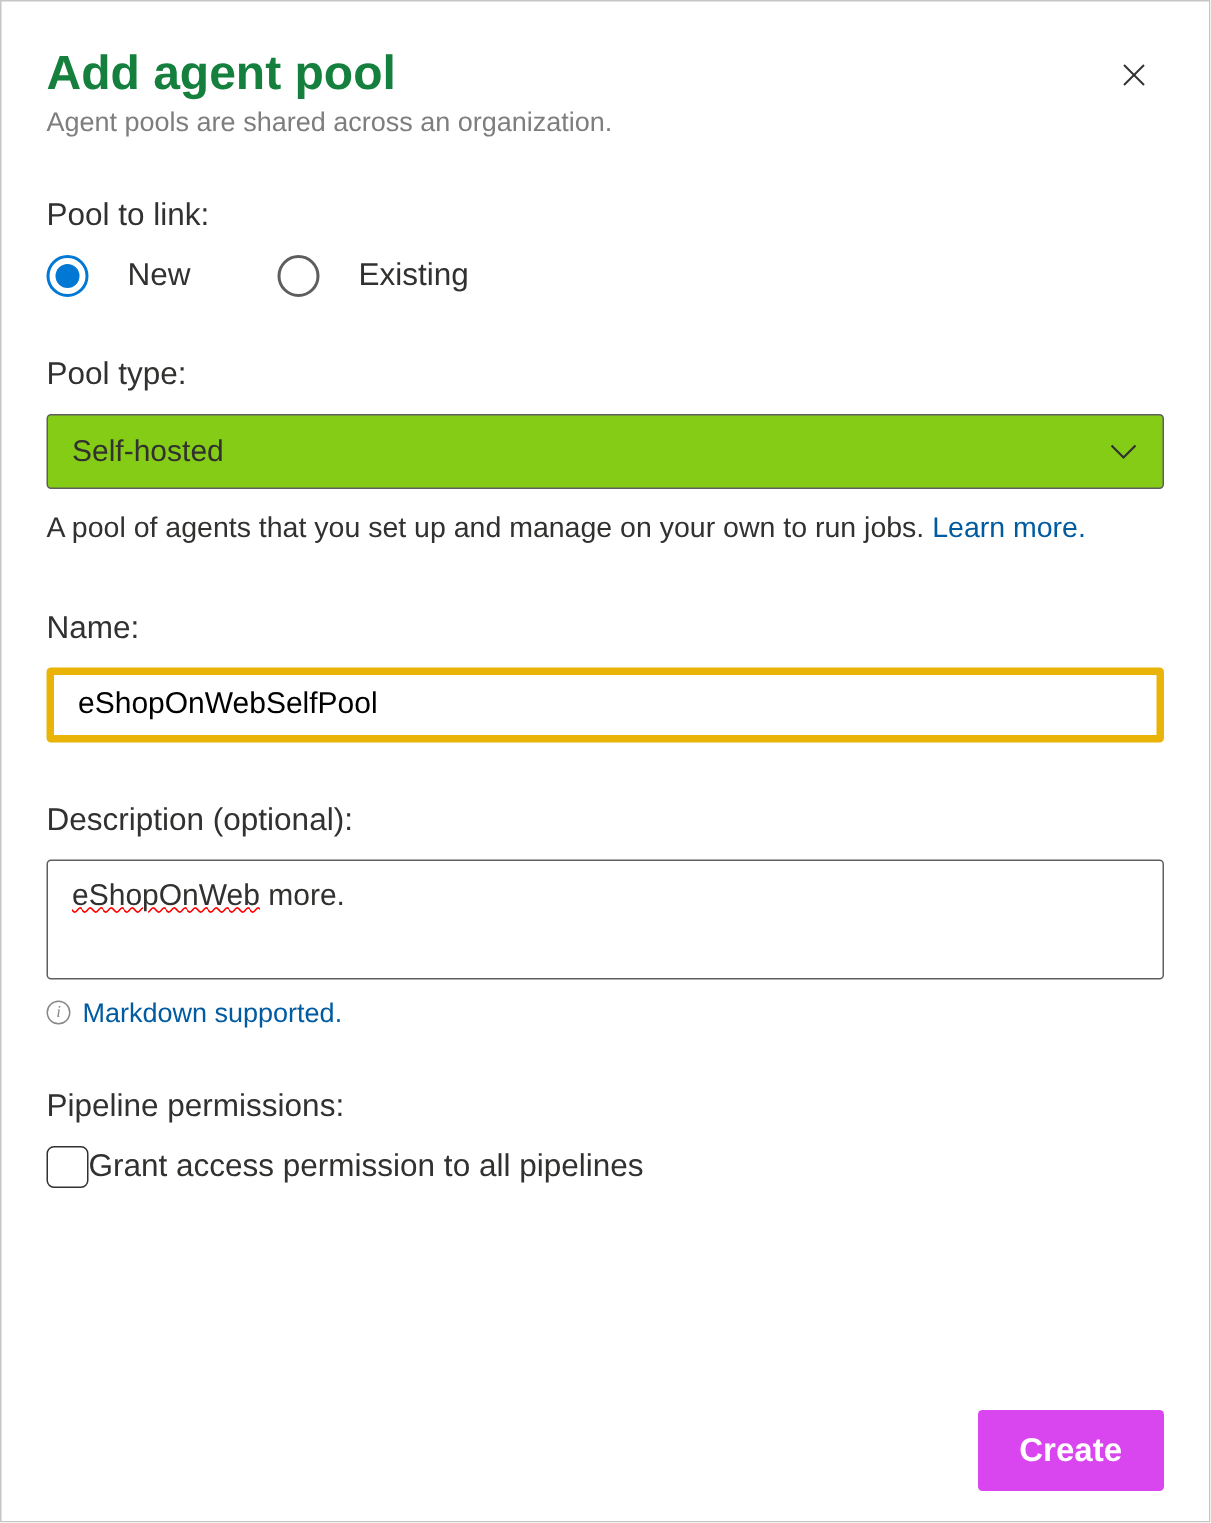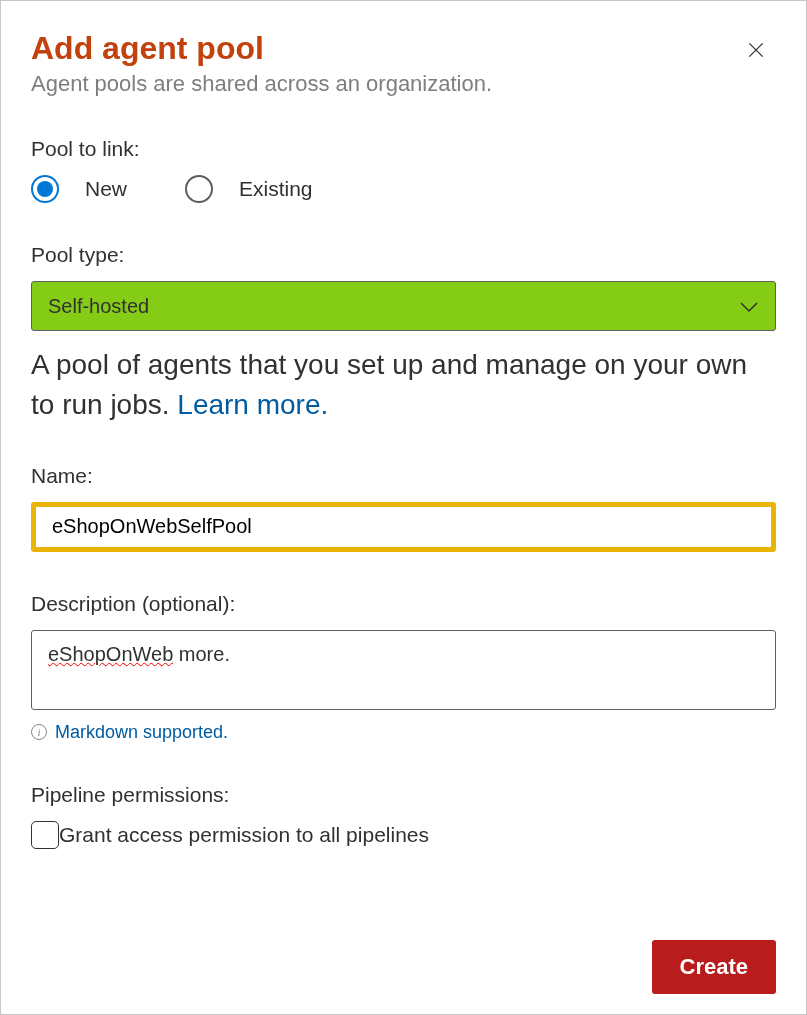"Add agent pool" .title { color: #c2410c -> #15803d }
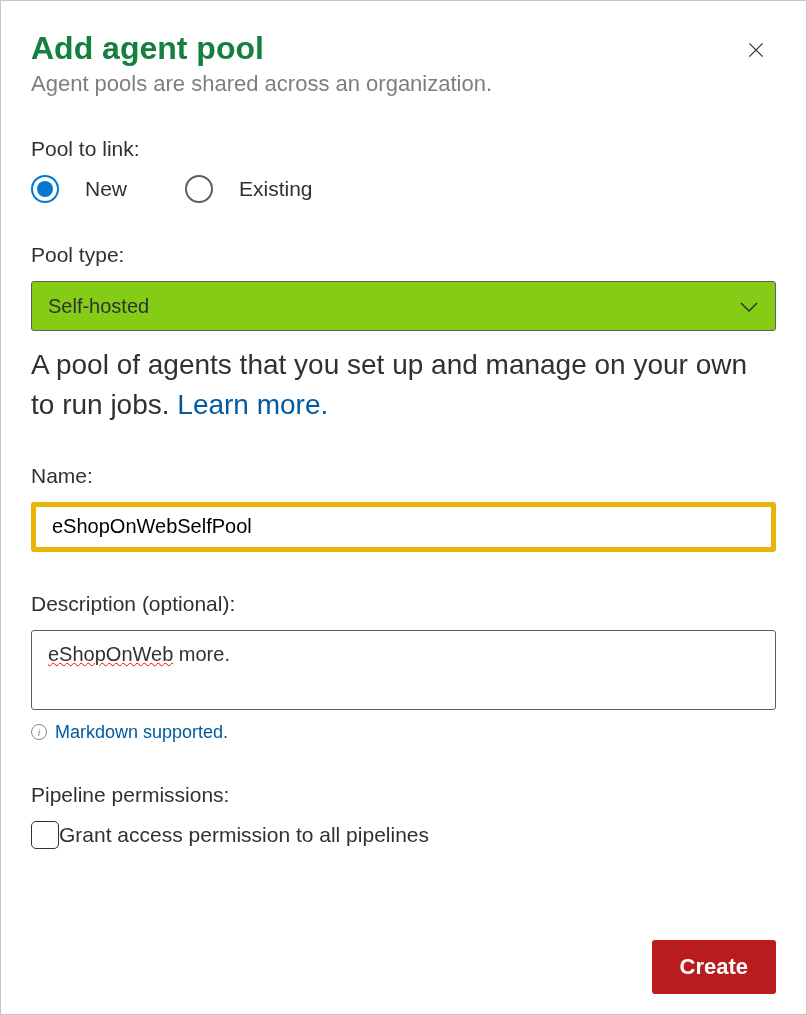"Agent pools are shared across" .subtitle { font-size: 22px -> 18px }
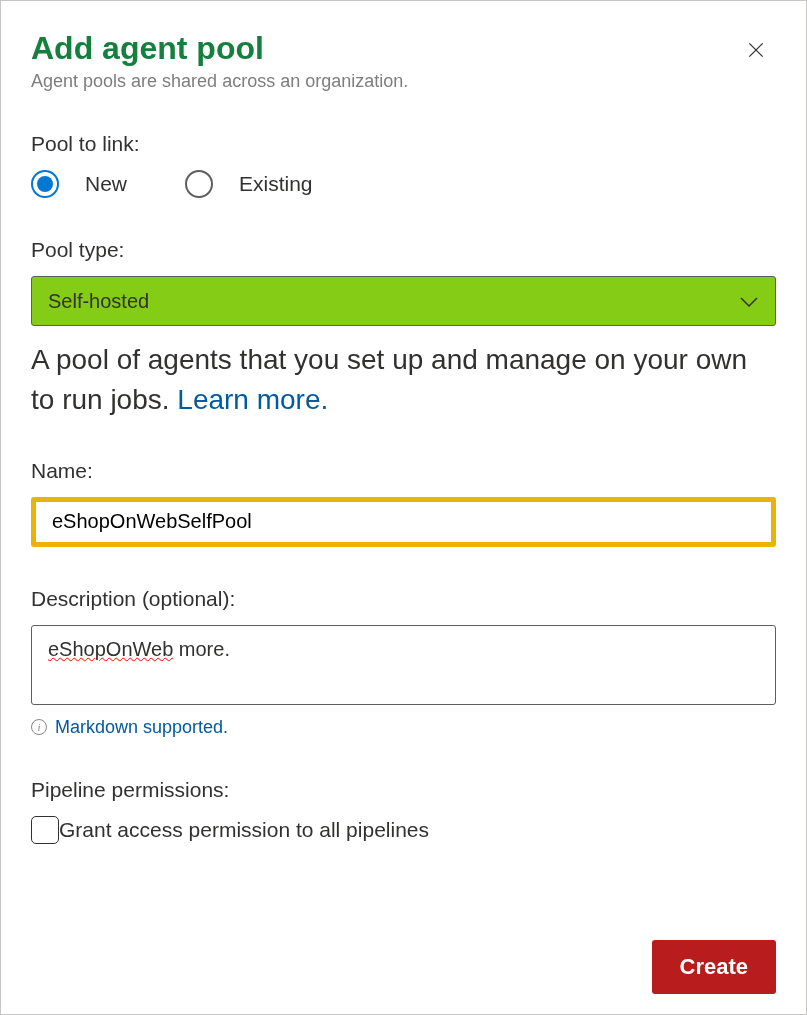"A pool of agents that" .helper-text { font-size: 28px -> 19px }
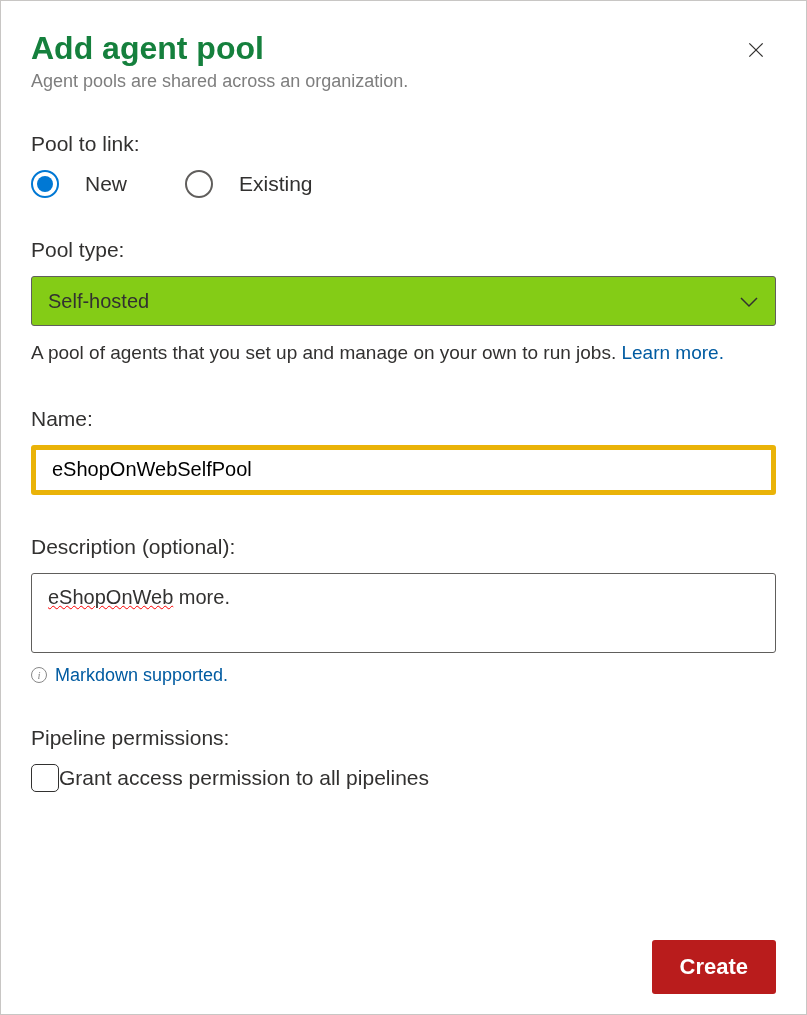"Create" .create-btn { background: #b91c1c -> #d946ef }
